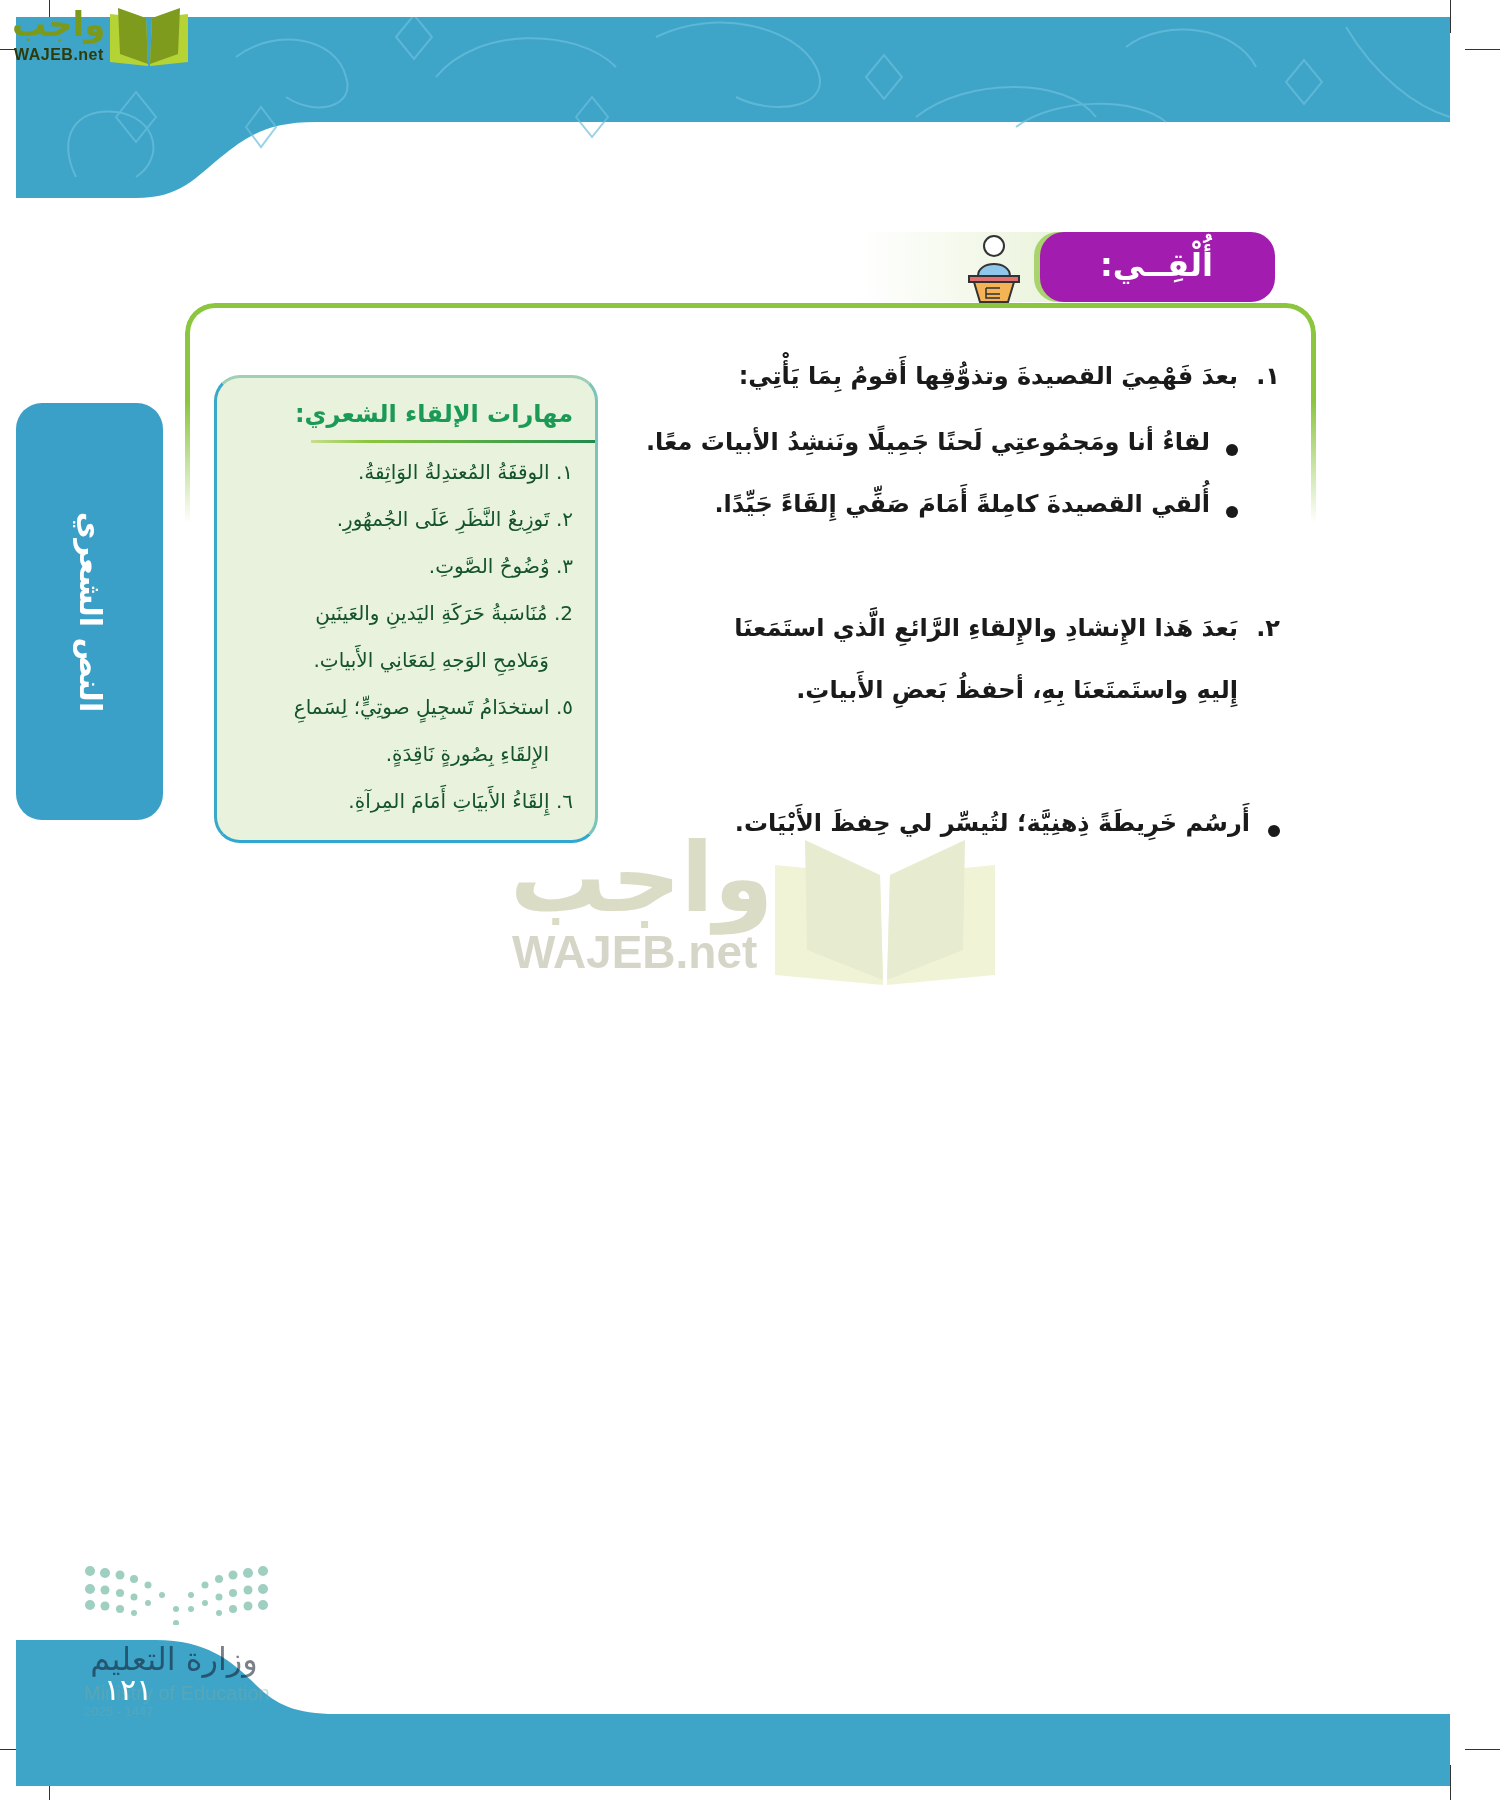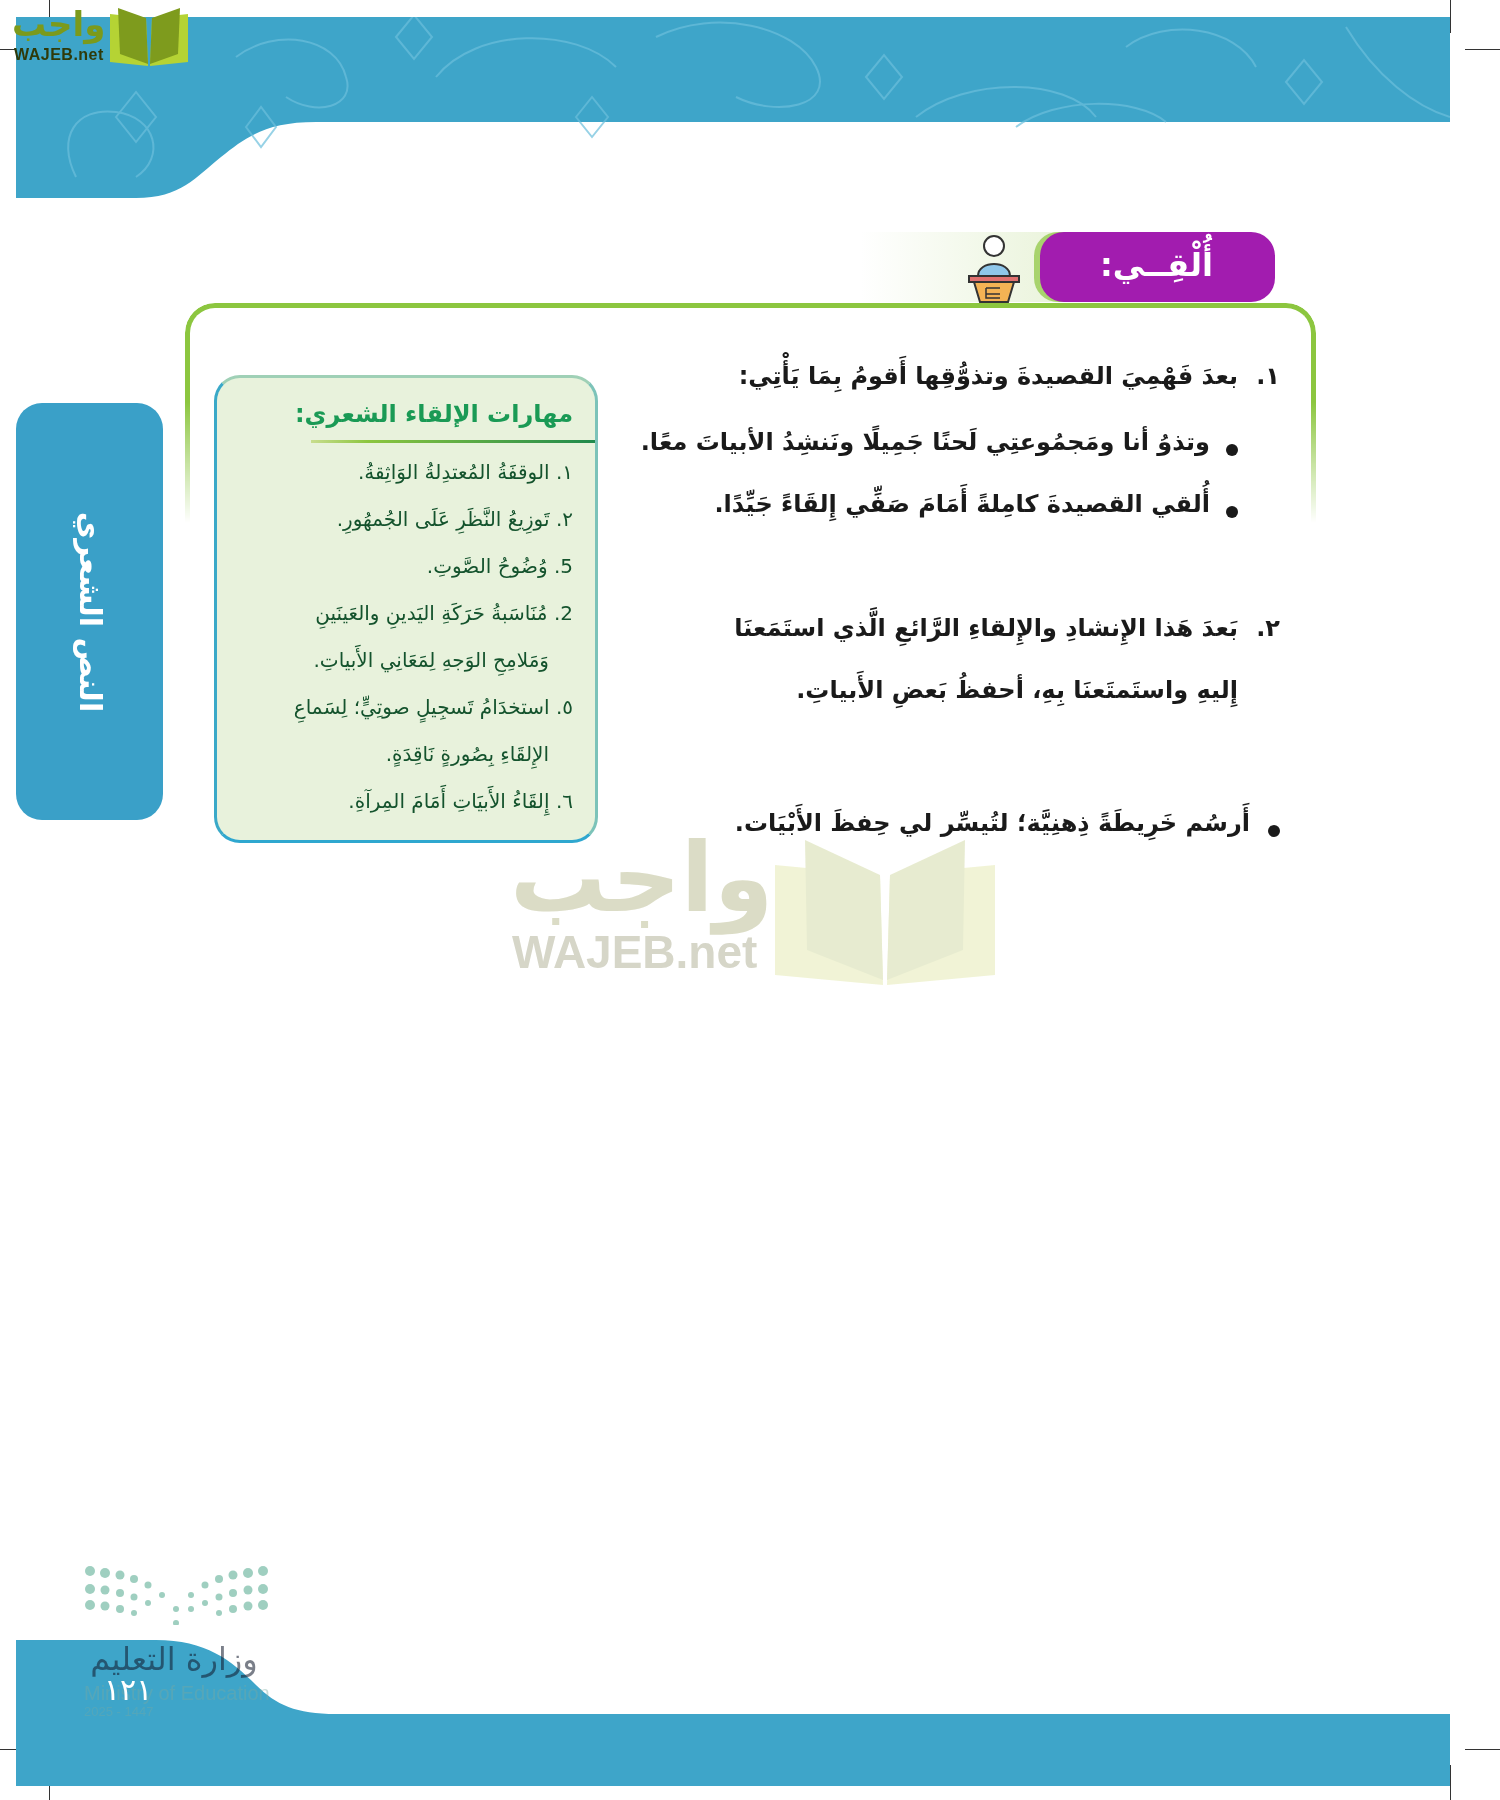"وتذوُ أنا ومَجمُوعتِي لَحنًا جَمِيلًا" span.q { text: وتذوُ -> لقاءُ }
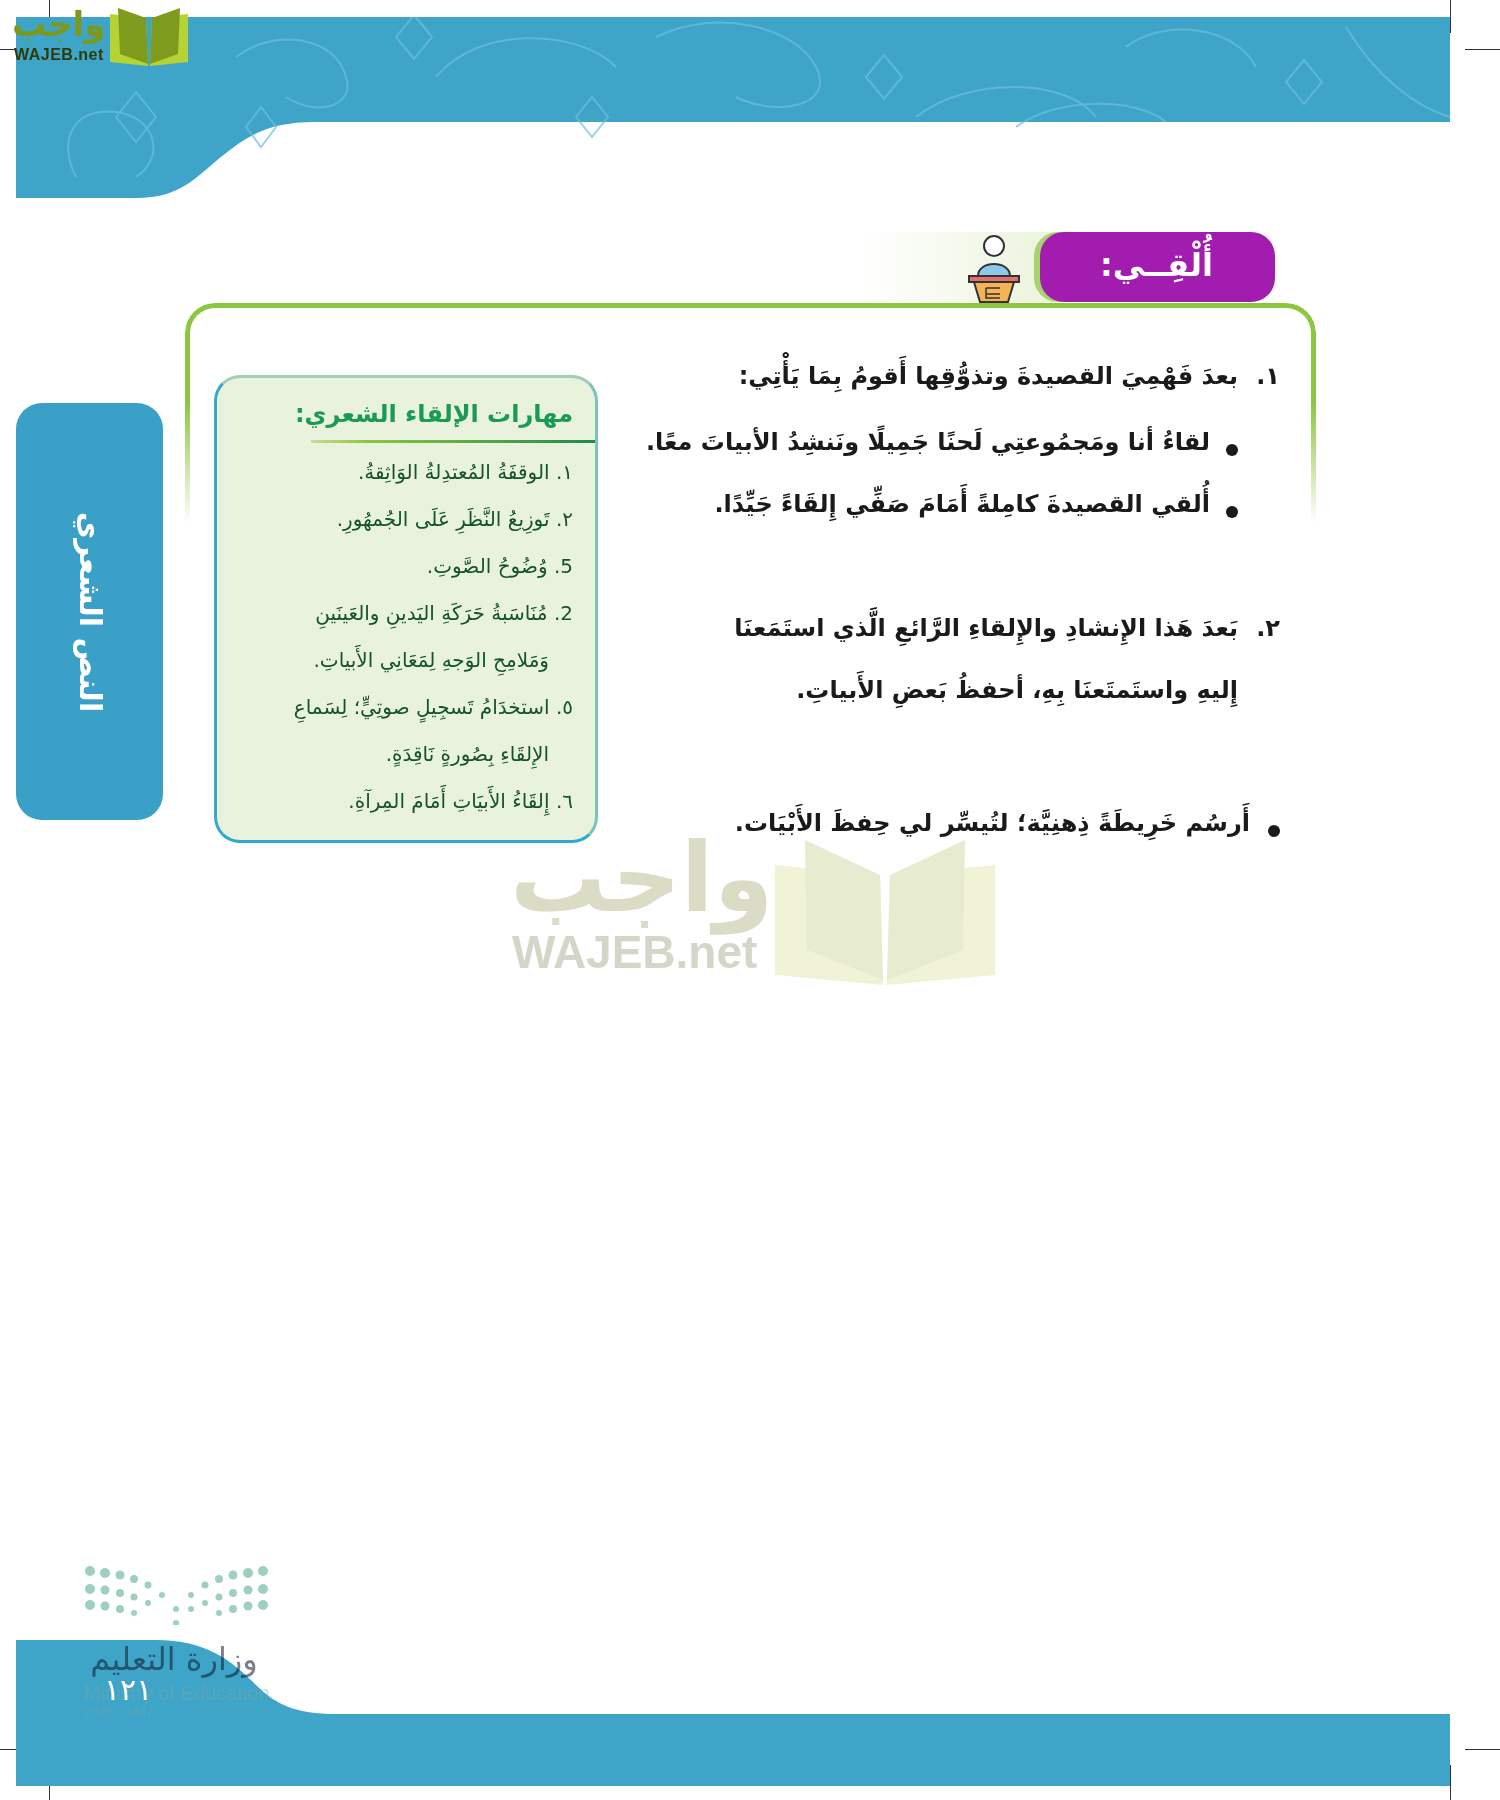"5. وُضُوحُ الصَّوتِ." span.skill { text: 5 -> ٣ }
